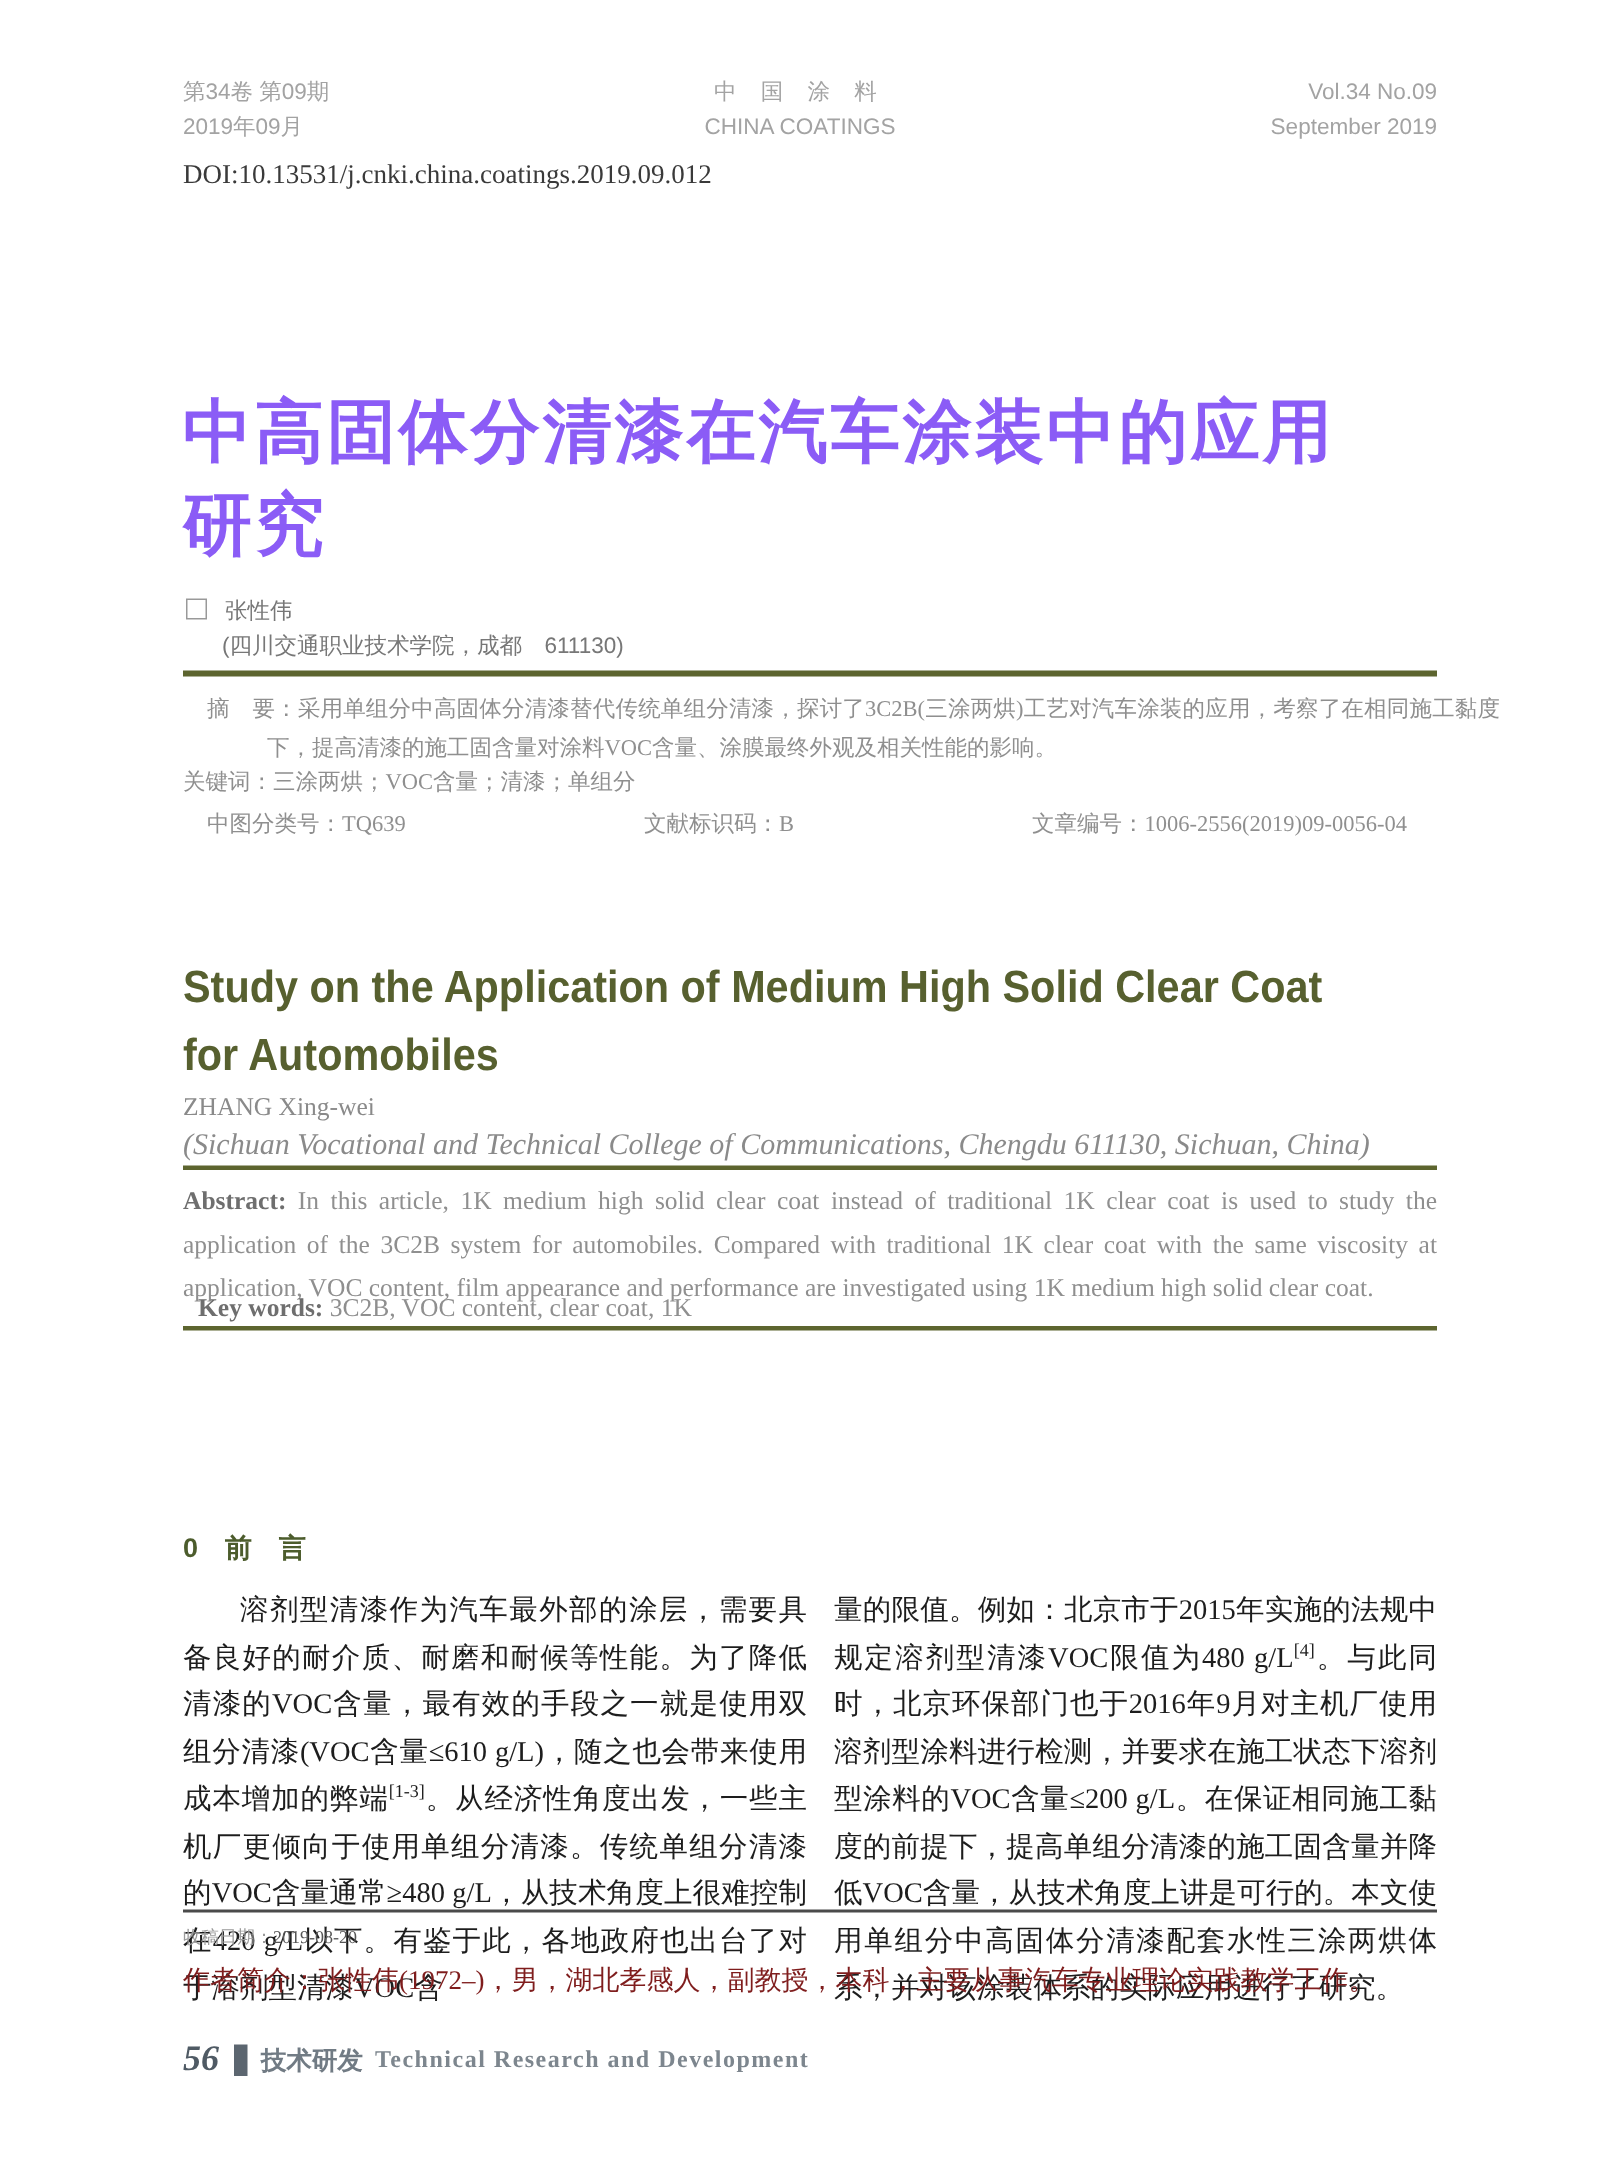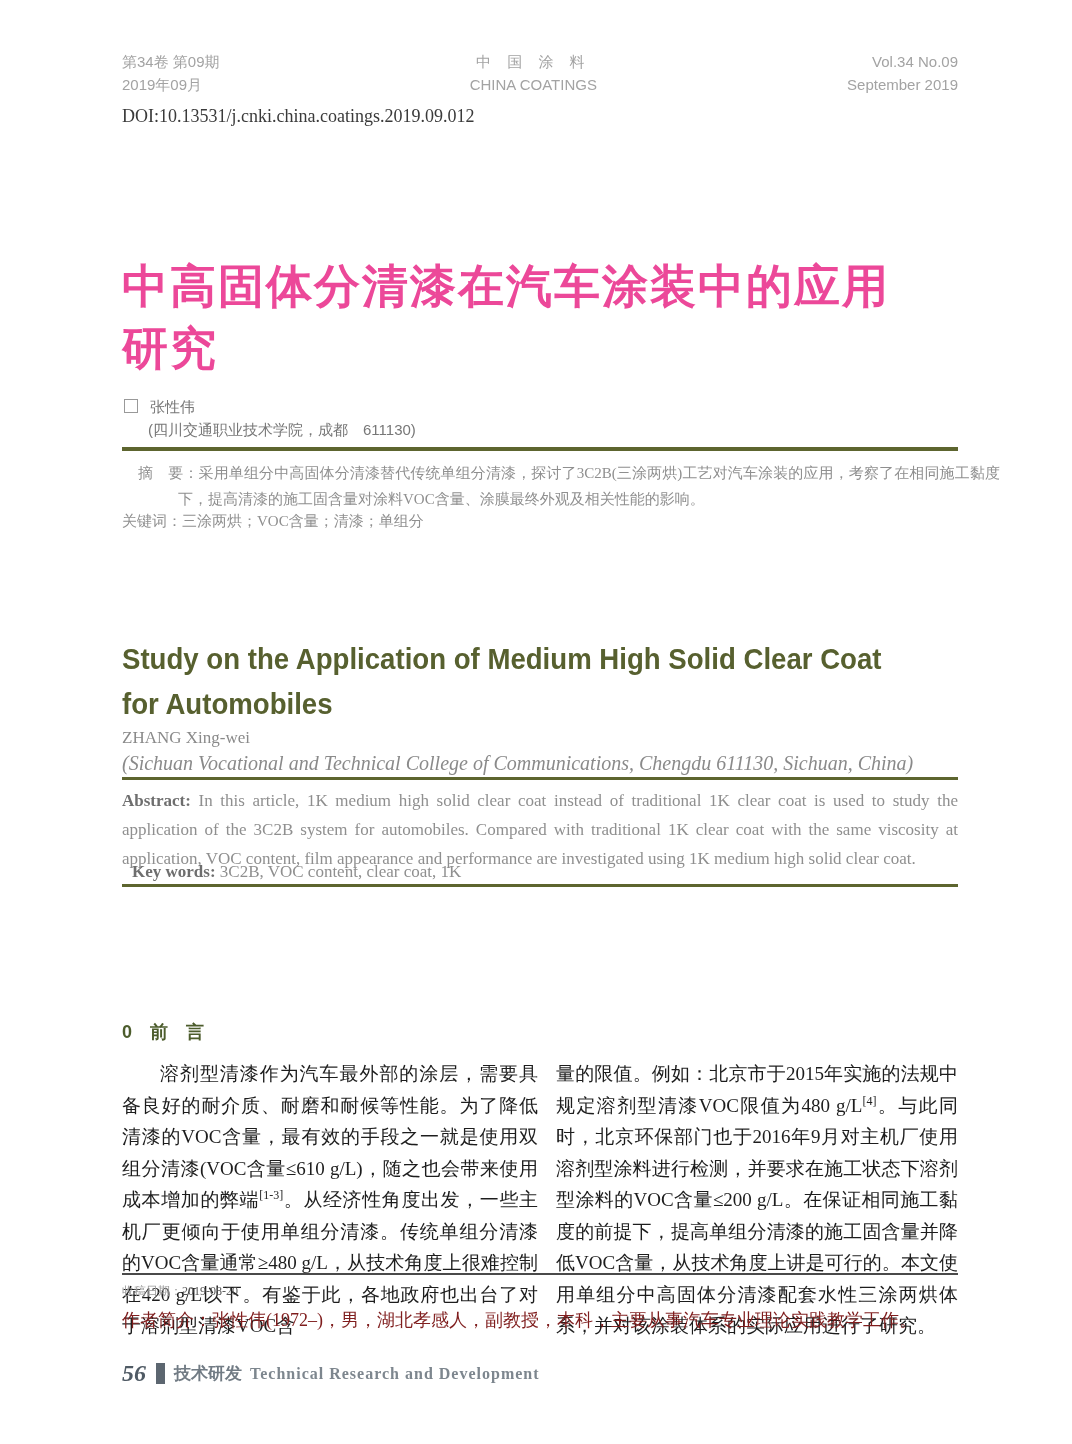"中高固体分清漆在汽车涂装中的应用" .title-cn { color: #ec4899 -> #8b5cf6; font-family: Liberation Serif, serif -> Liberation Sans, sans-serif }
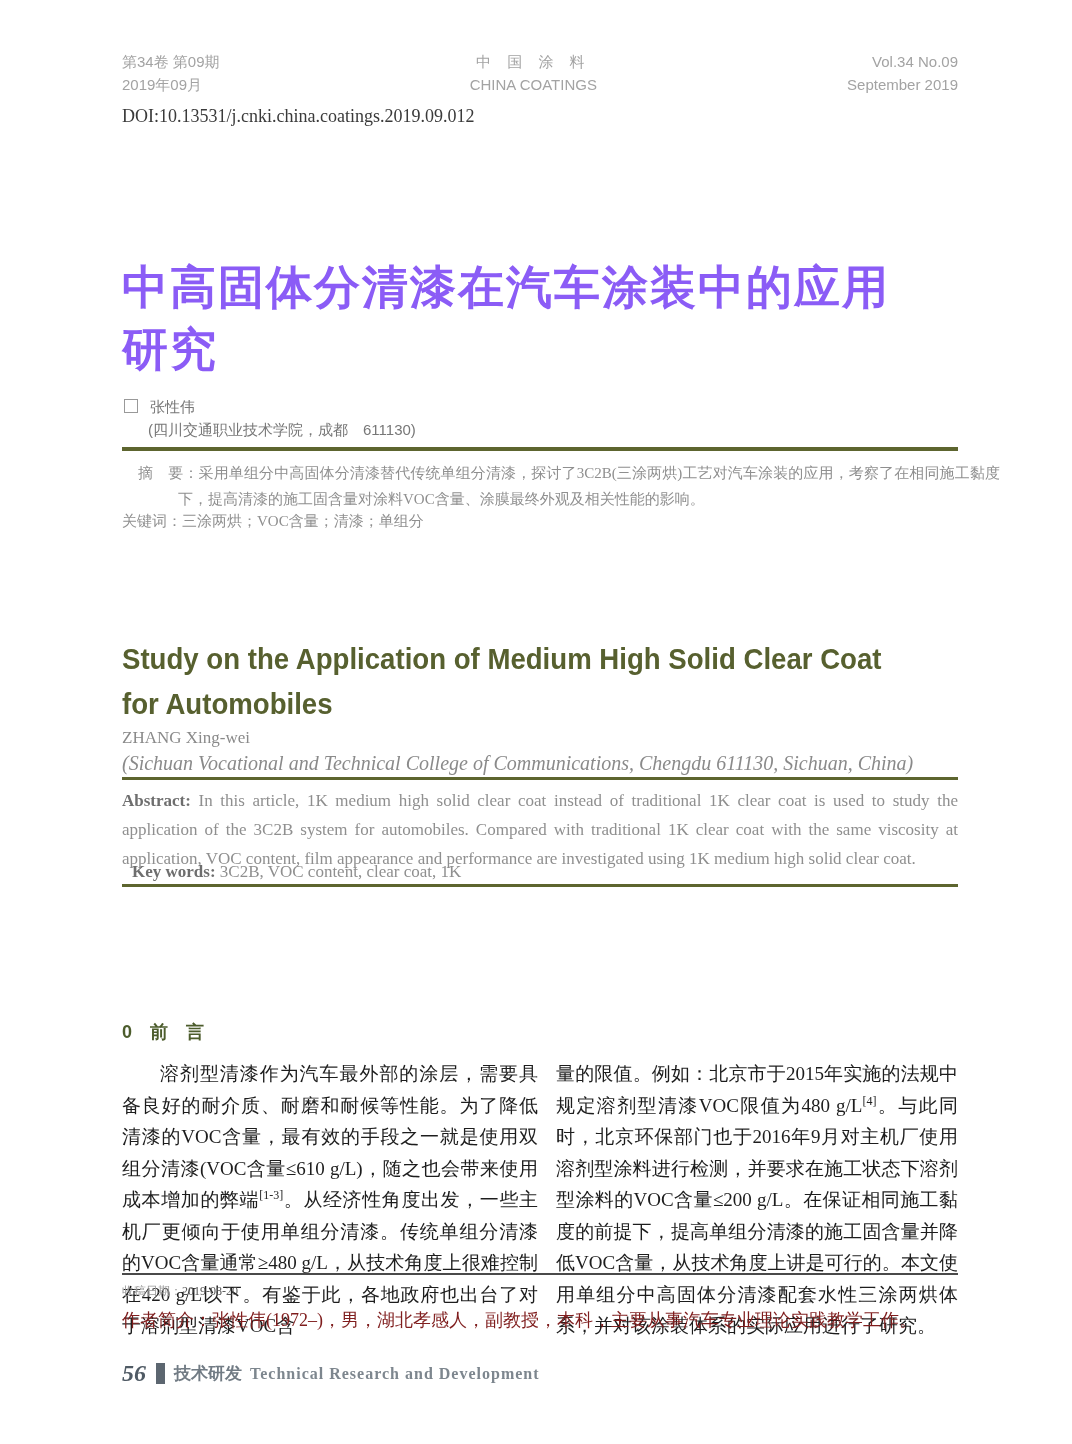"中图分类号：TQ639" div.meta-row { html: none -> <div> <span><span>中图分类号：</span><span>TQ639</span></span> <span><span>文献标识码：</span><span>B</span></span> <span><span>文章编号：</span><span>1006-2556(2019)09-0056-04</span></span> </div> }
